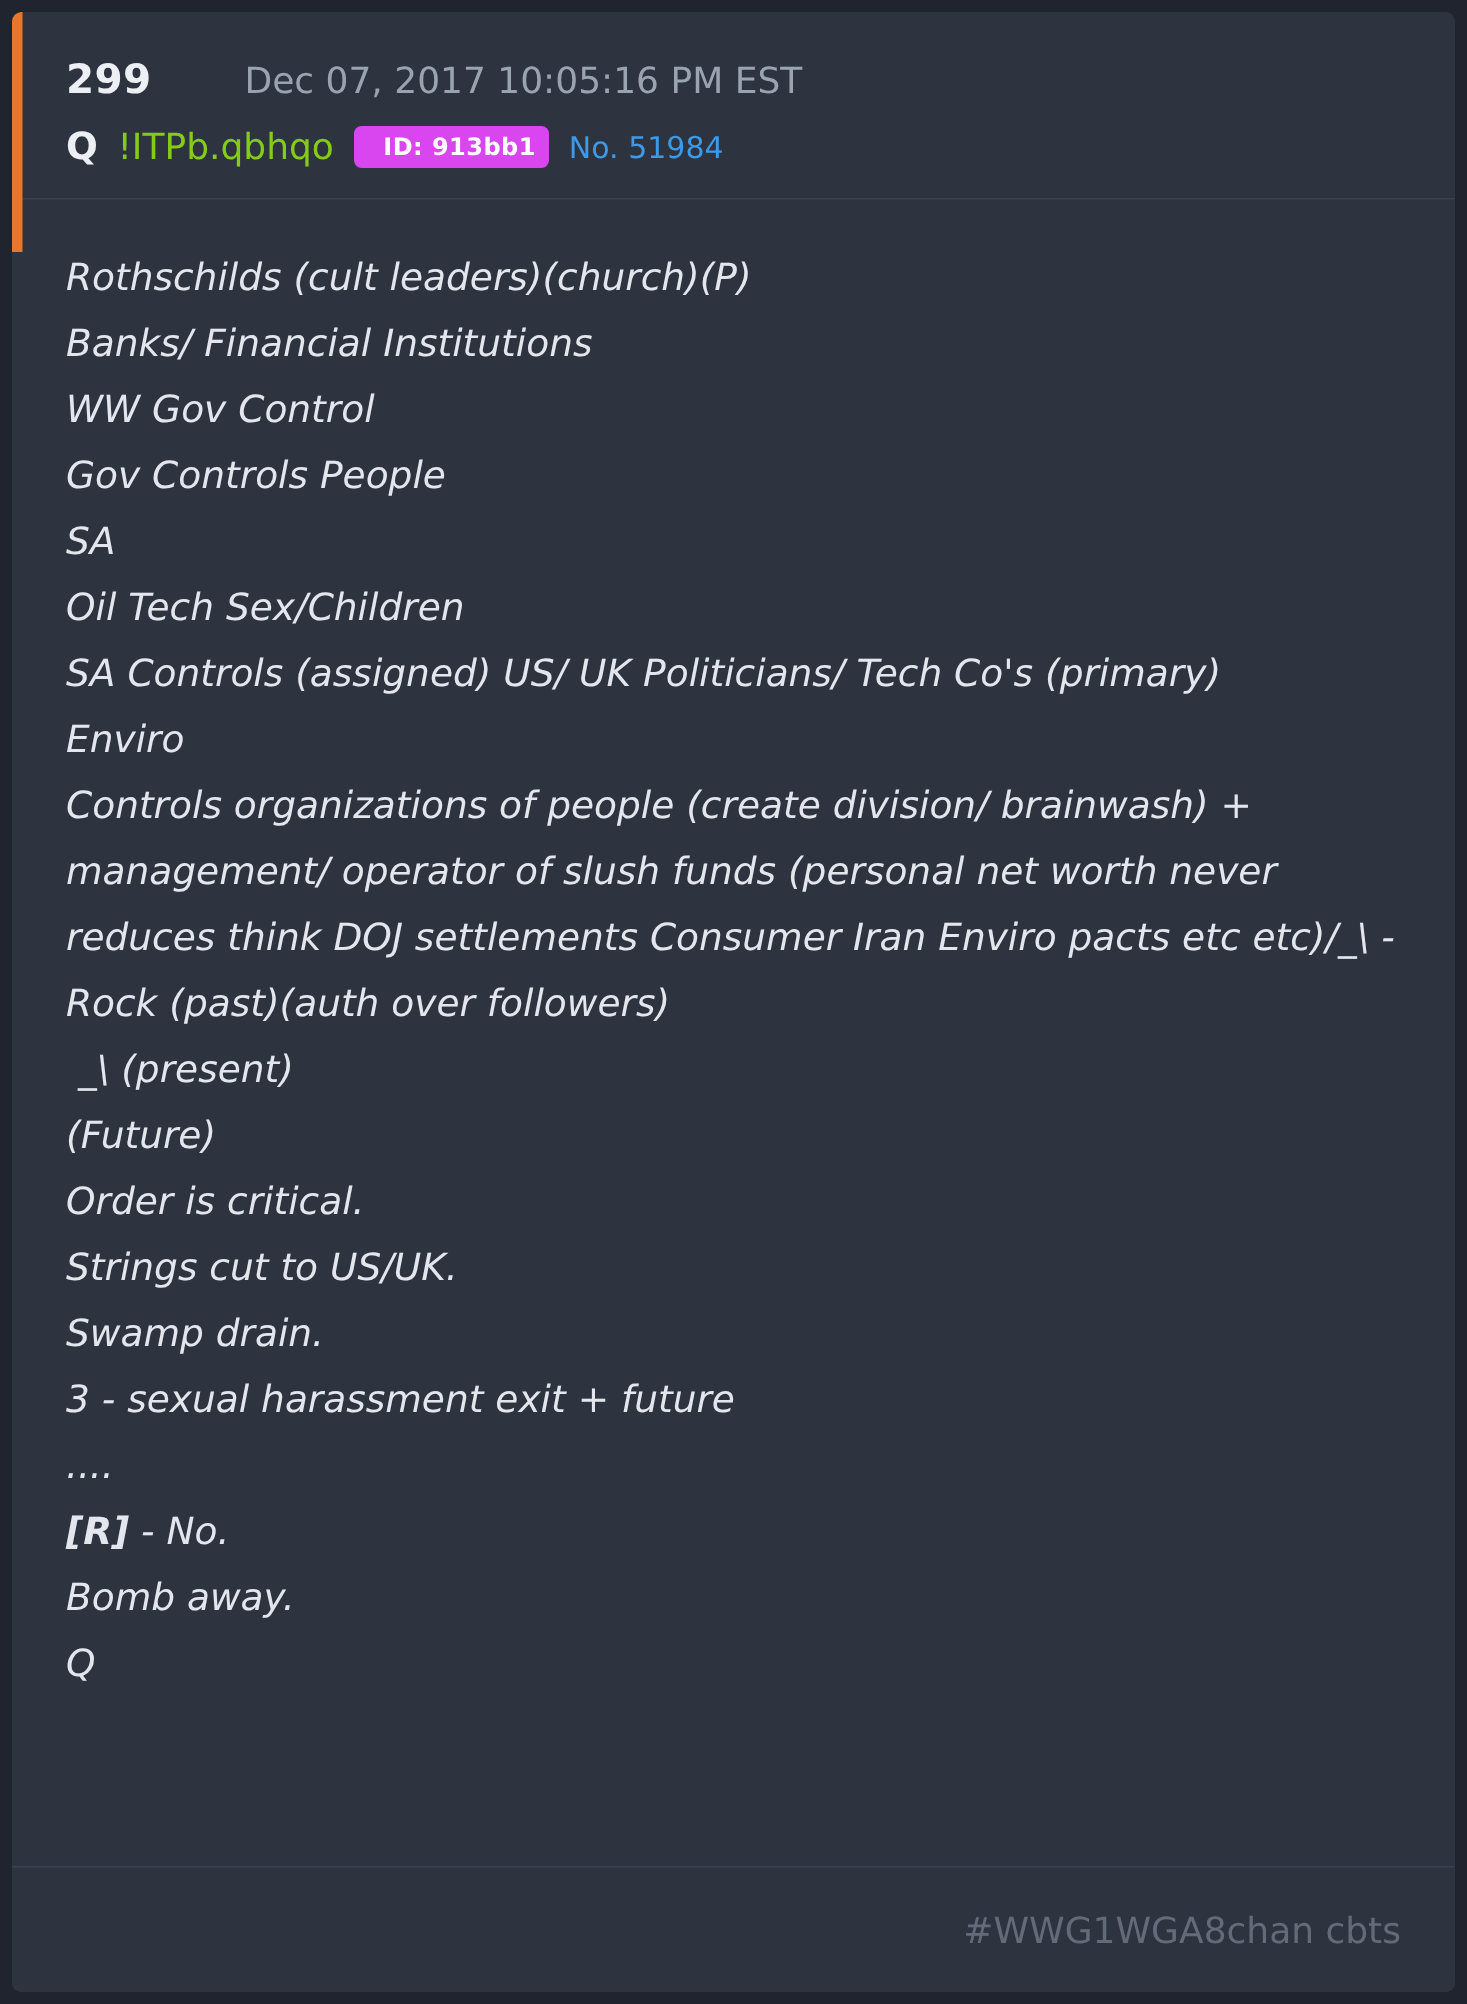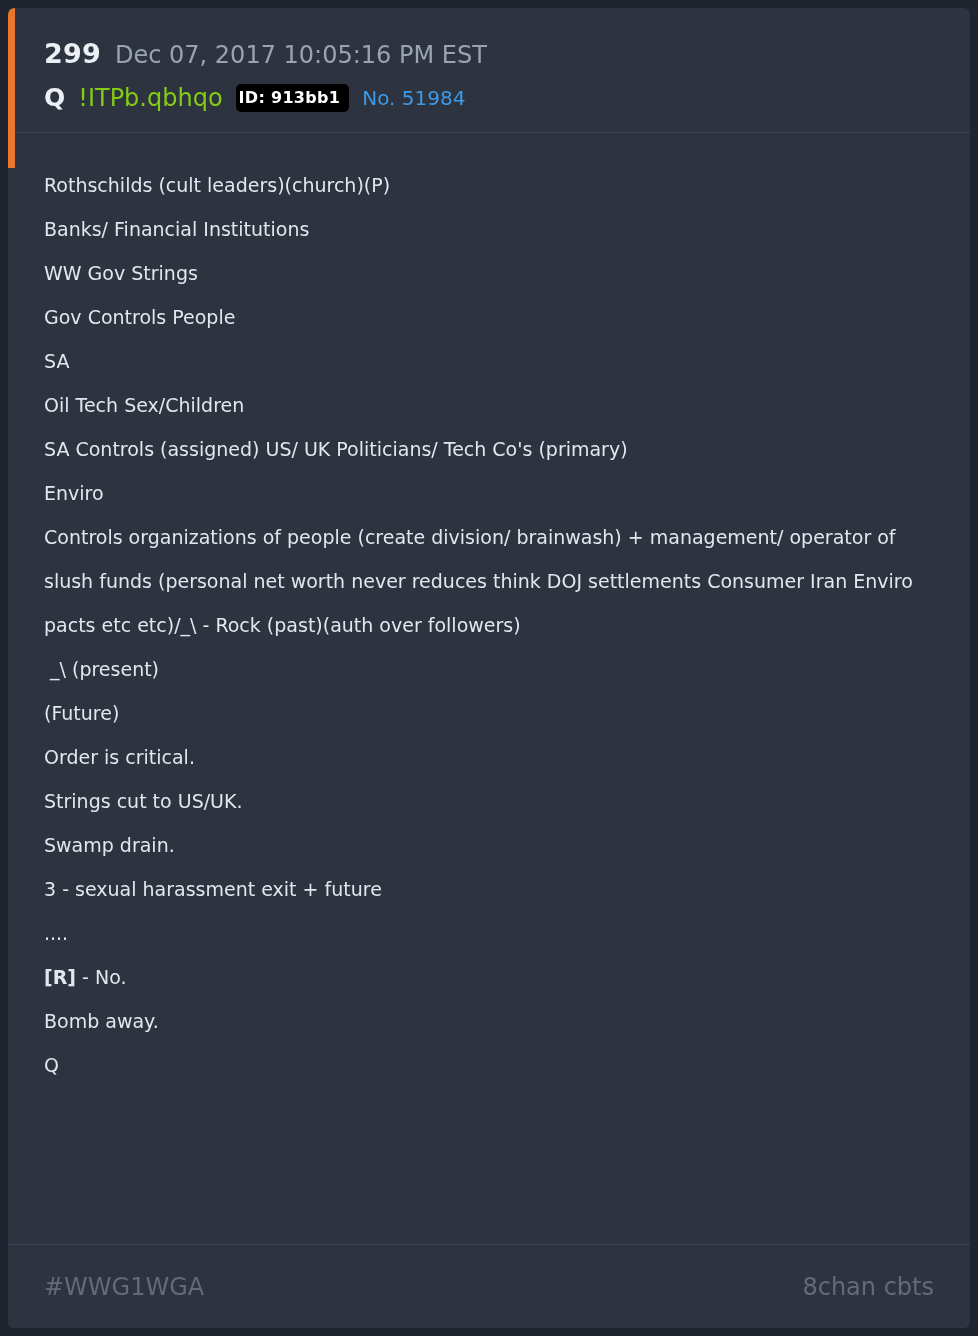"Dec 07, 2017 10:05:16 PM" .timestamp { margin-left: none -> 48px }
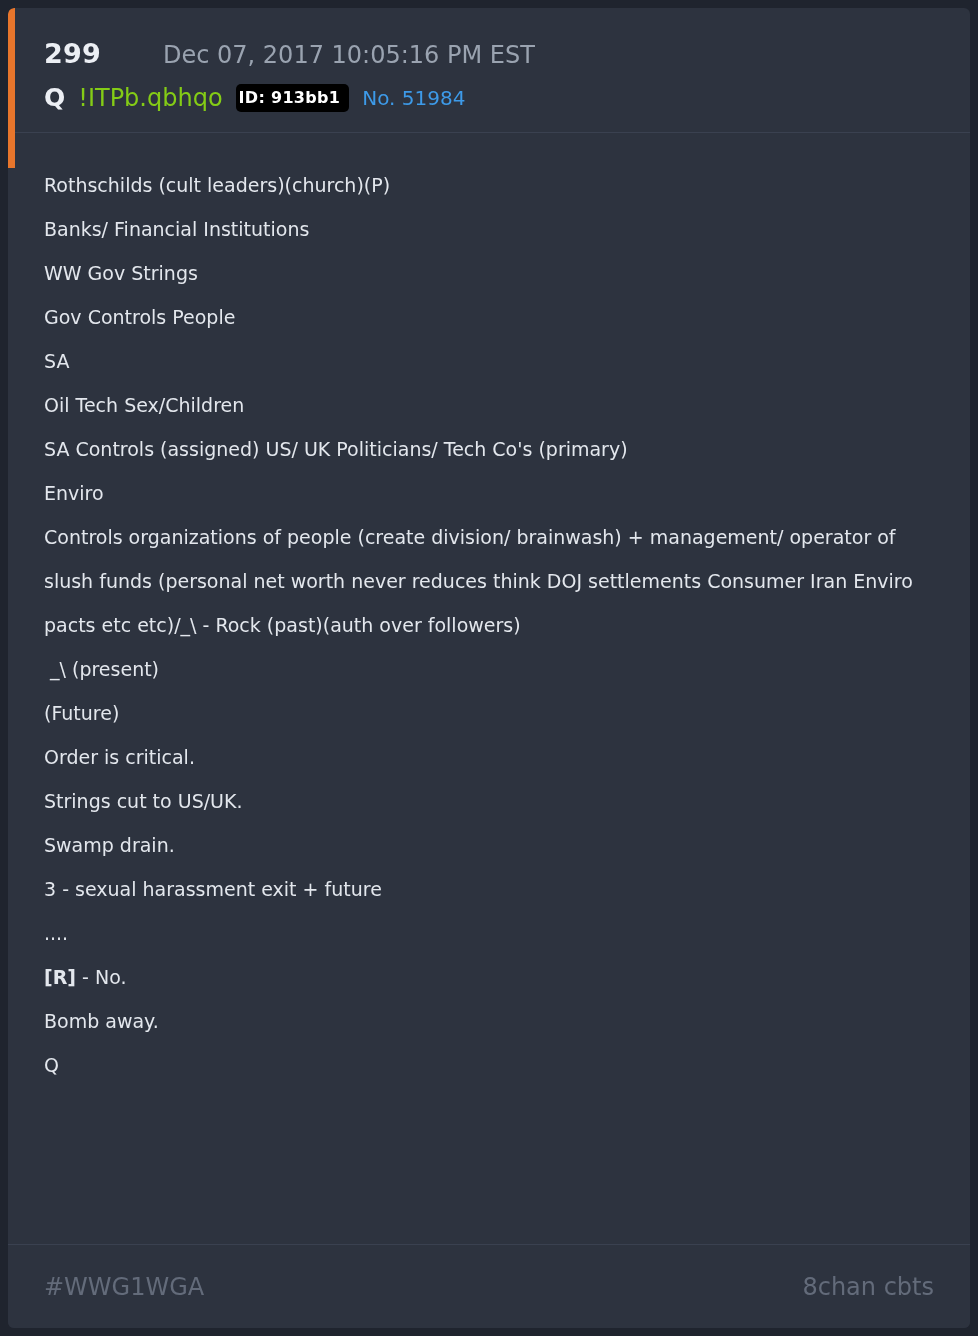"ID: 913bb1" .id-badge { background: #000000 -> #d946ef; padding: 4px 9px 5px 3px -> 4px 9px 5px 20px }
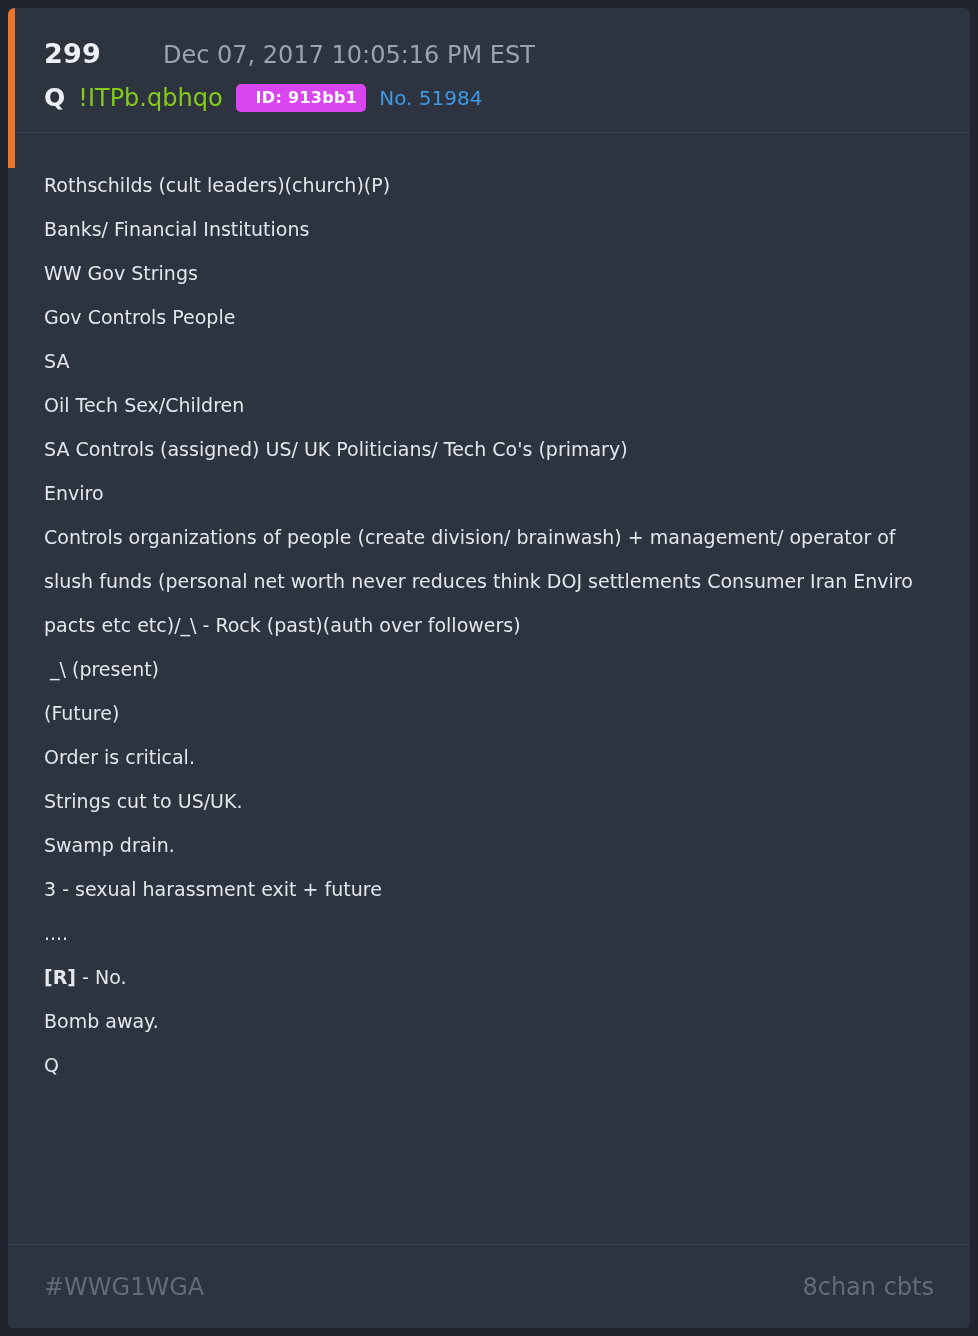"Rothschilds (cult leaders)(church)(P)" .line { font-size: 19px -> 25px; font-style: none -> italic }
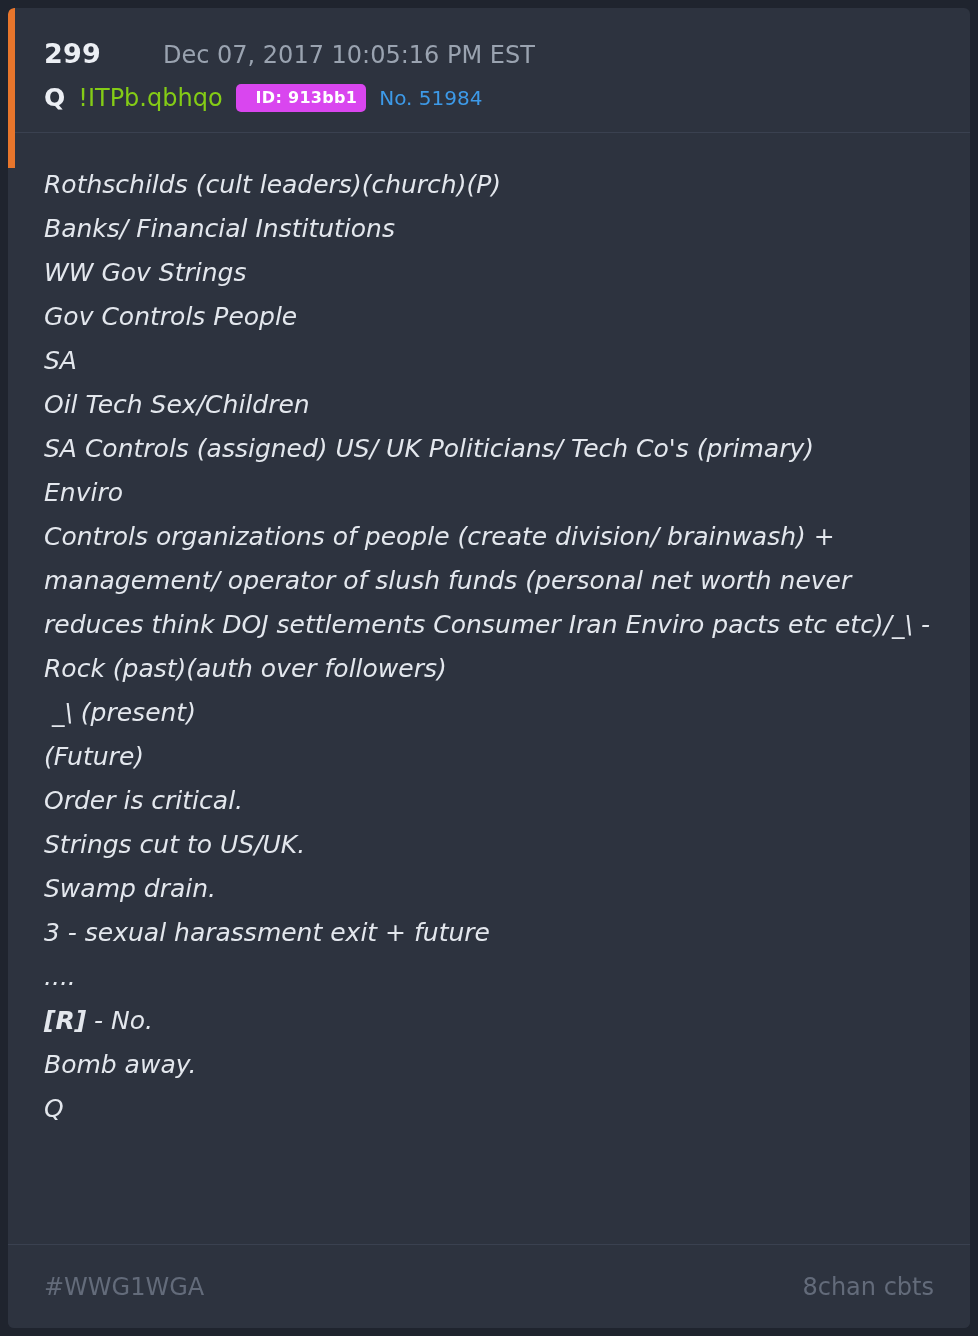"WW Gov Strings" div.line { text: Strings -> Control }
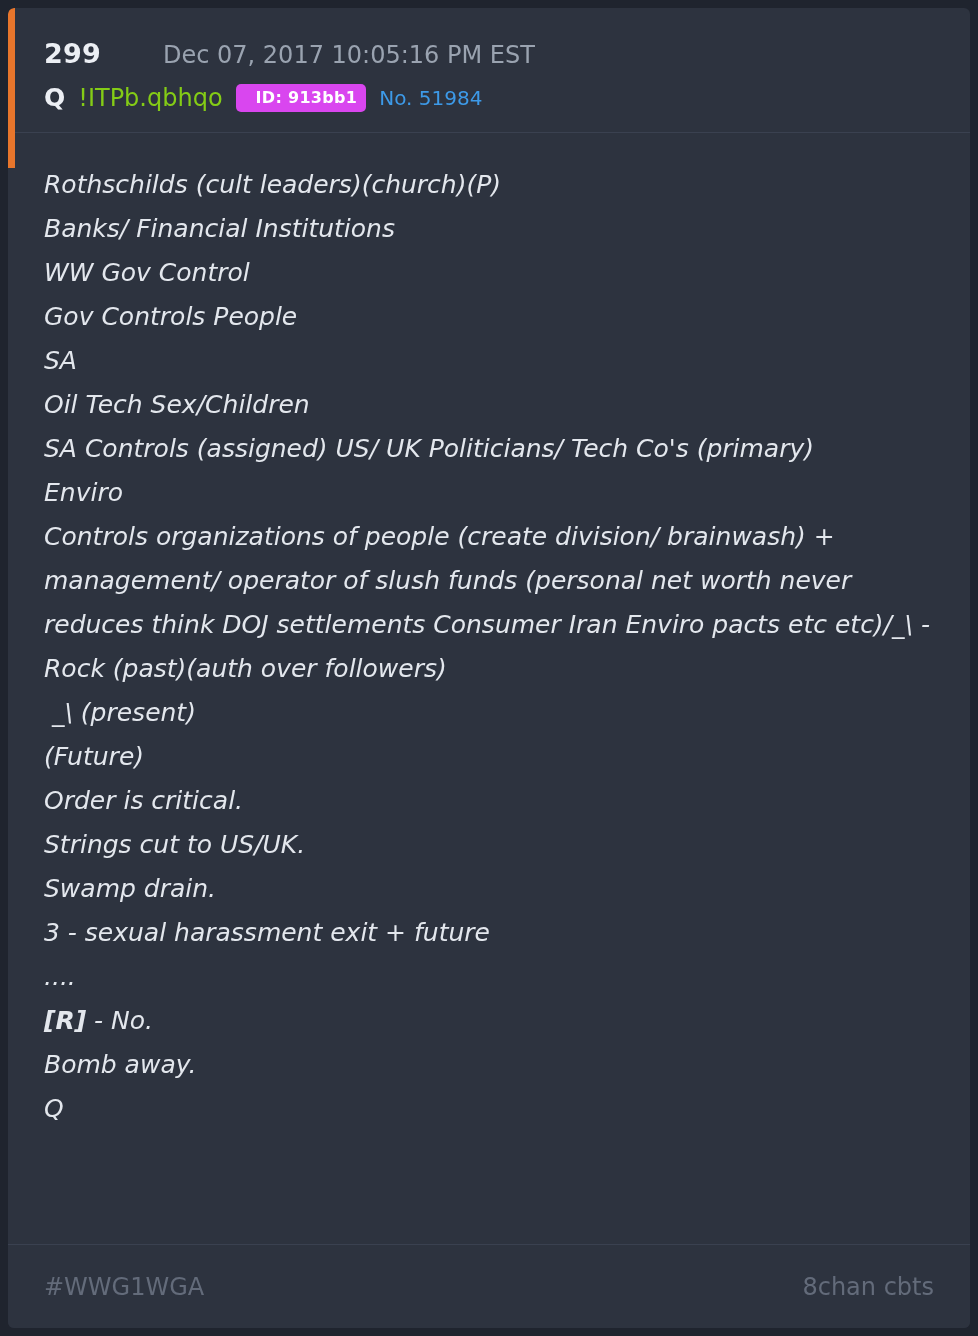"#WWG1WGA" .footer { justify-content: space-between -> flex-end }
